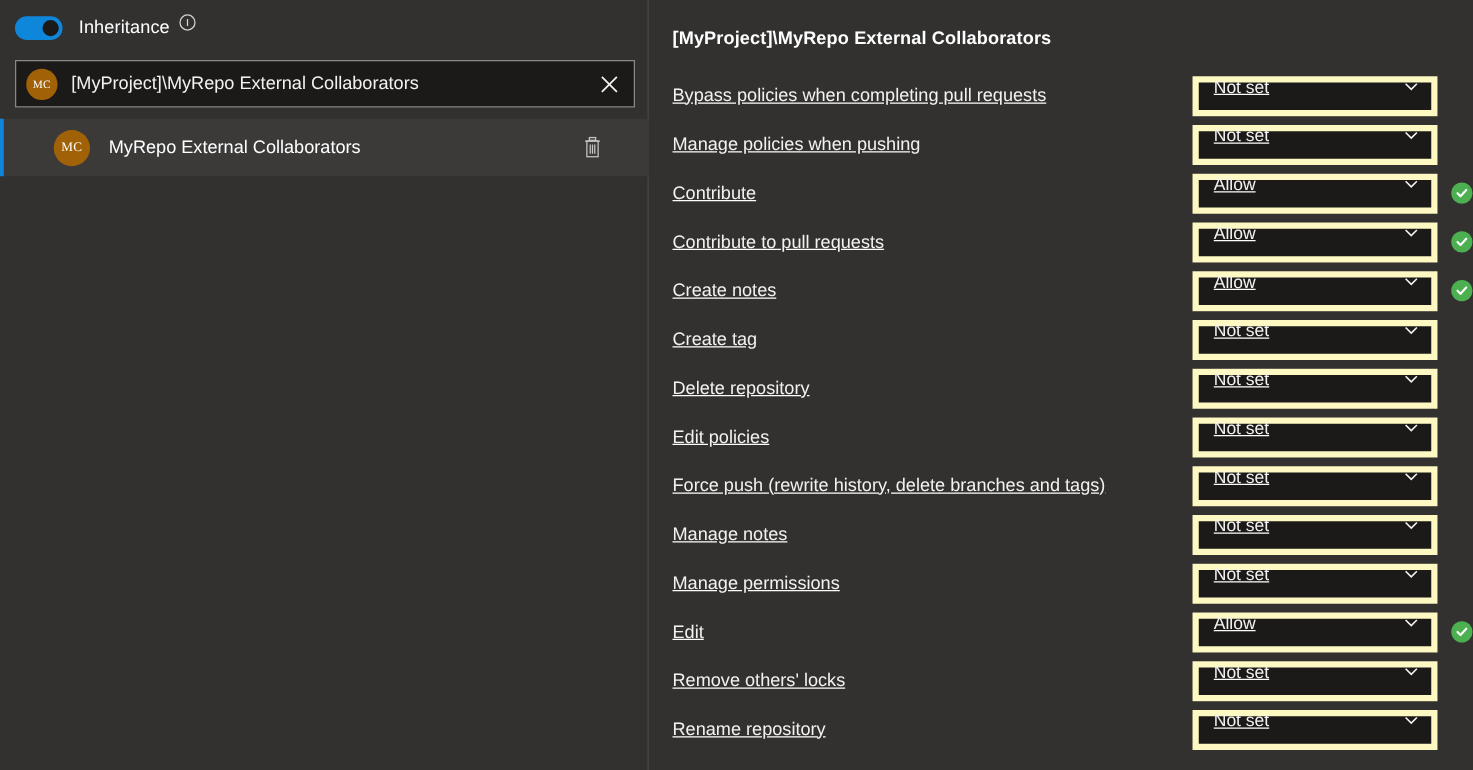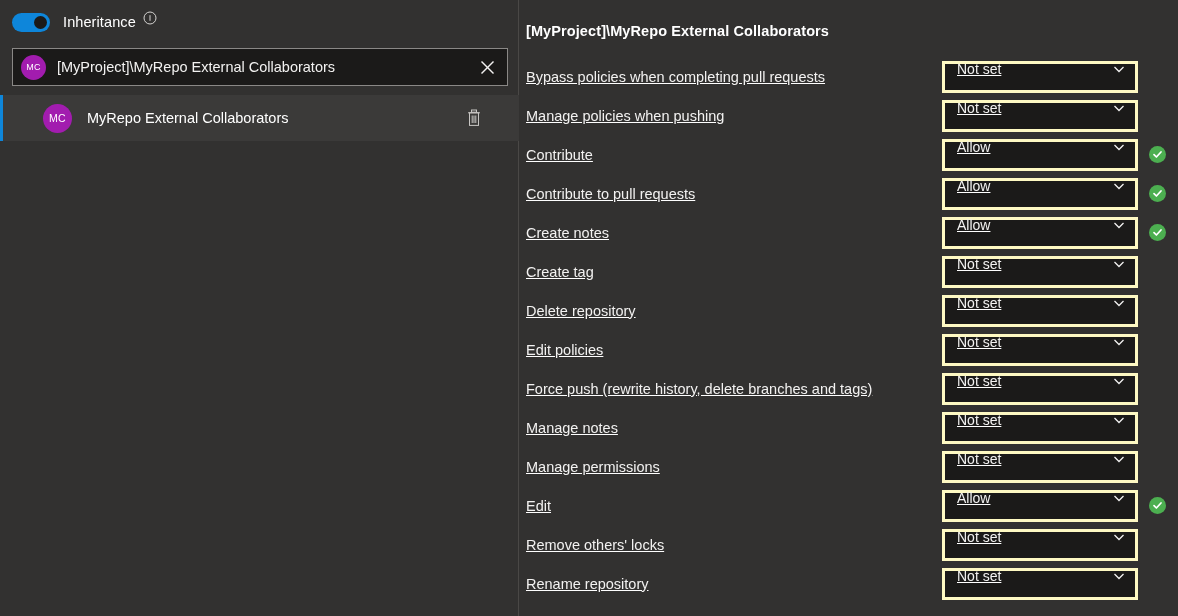"Inheritance" .app { gap: none -> 12px }
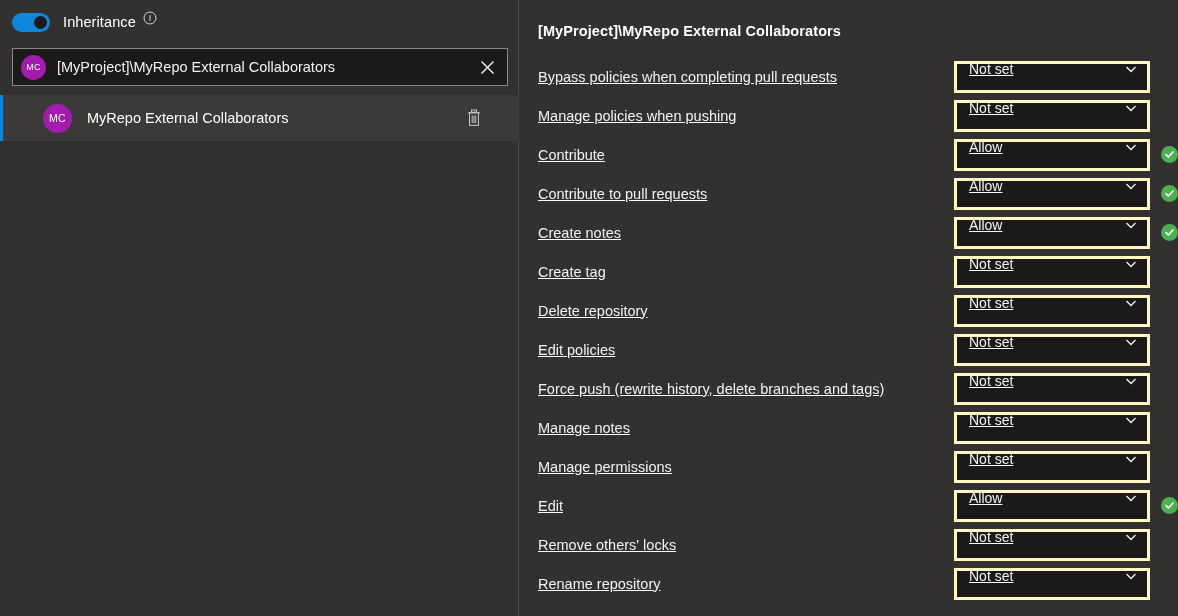"MC" .avatar { background: #a21caf -> #a16207; font-family: none -> Liberation Serif, serif }
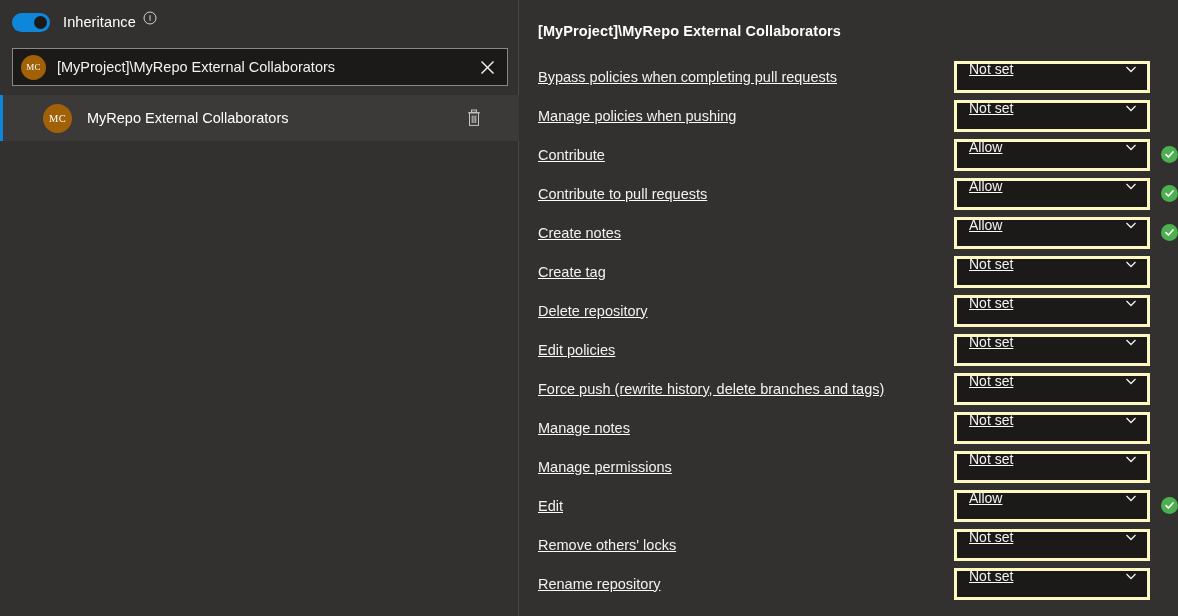"Not set" .dropdown { border: 3px solid #fef9c3 -> 5px solid #fef9c3 }
